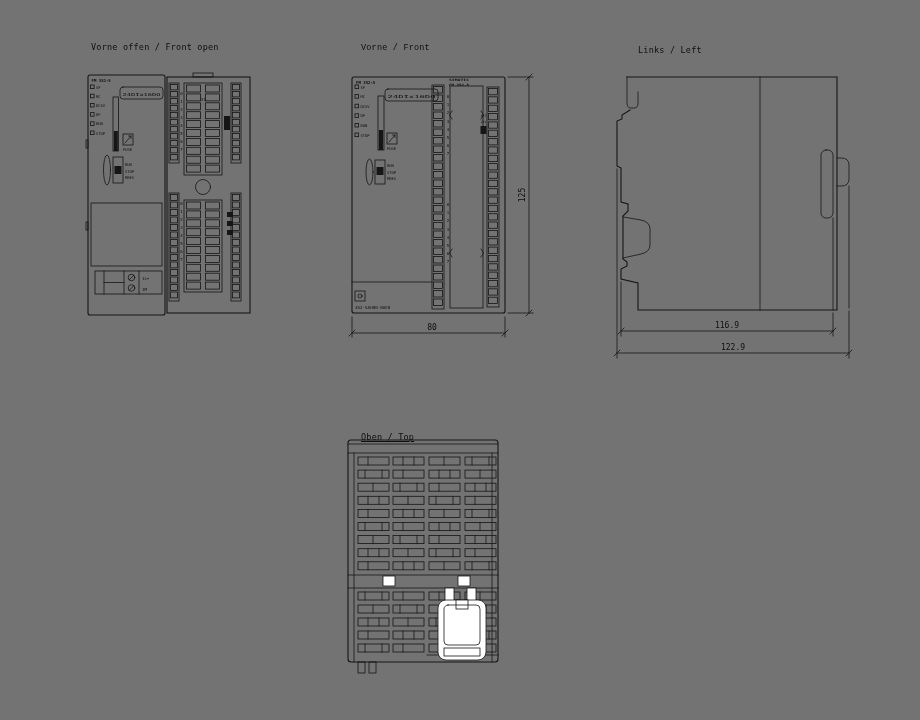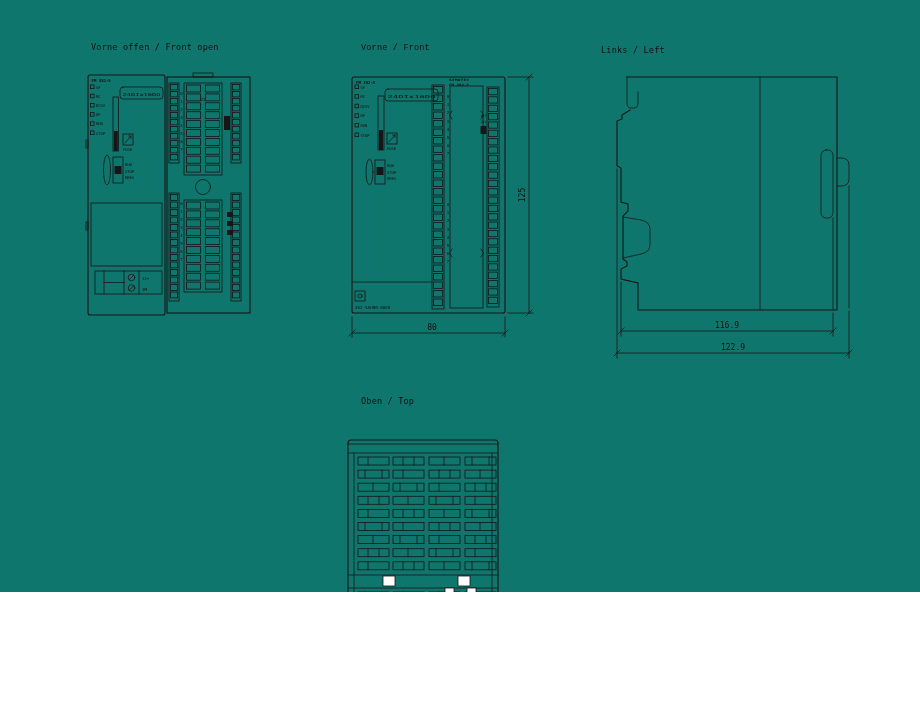"Vorne offen / Front open" #canvas { background: #0f766e -> #737373; height: 592px -> 720px }
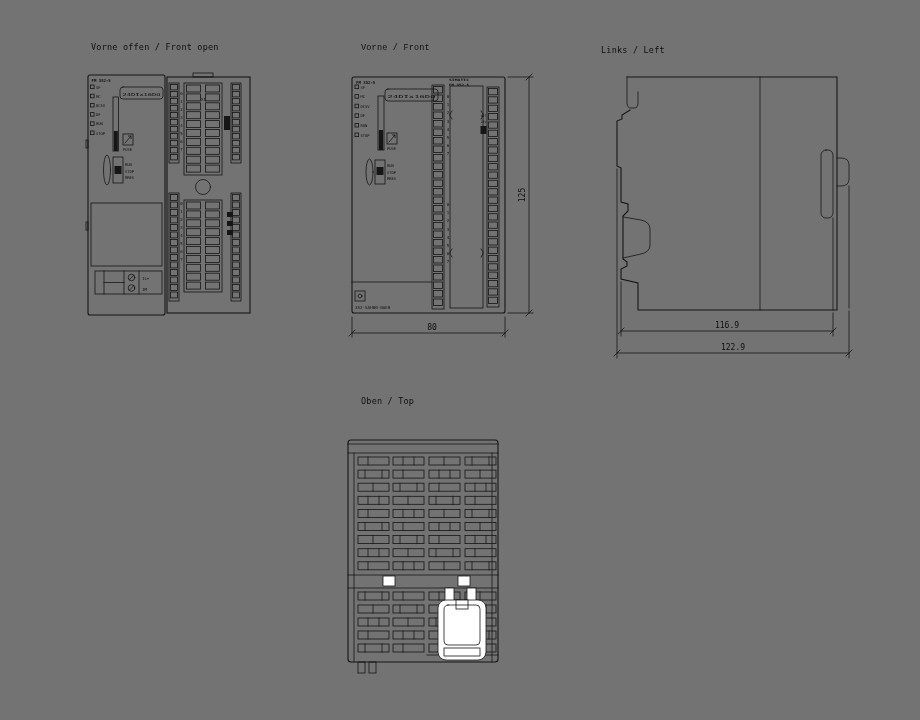"Links / Left" div.view-label { left: 601px -> 638px }
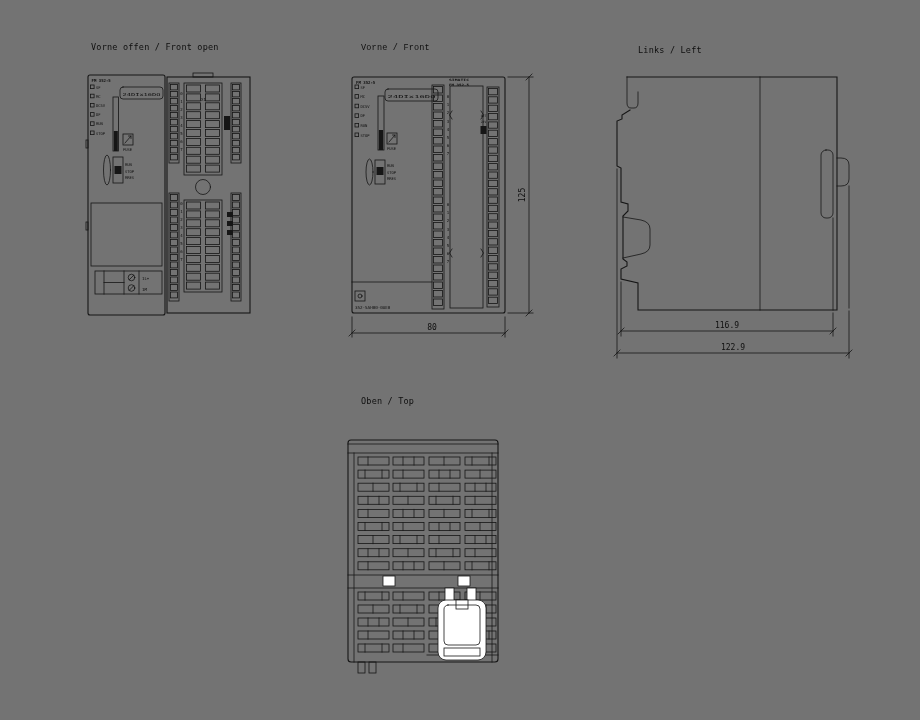"Oben / Top" div.view-label { text-decoration: none -> underline; top: 396px -> 432px }
